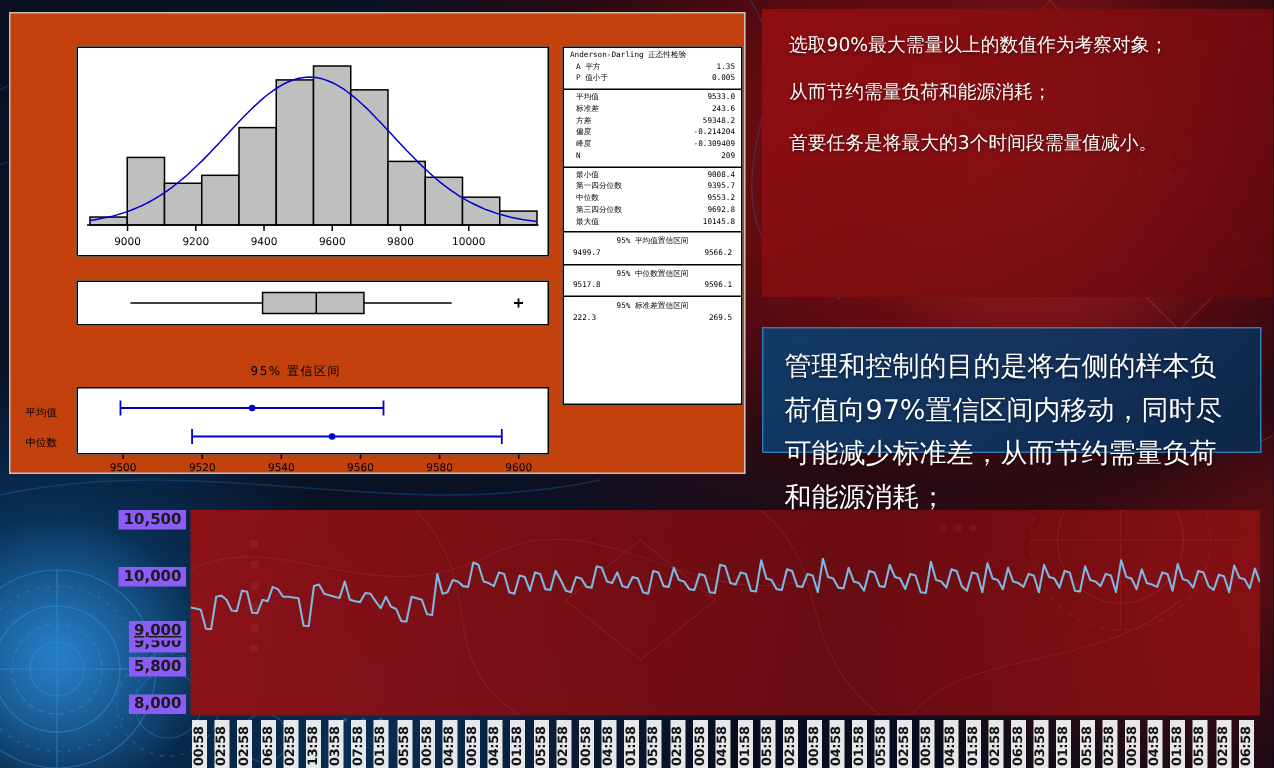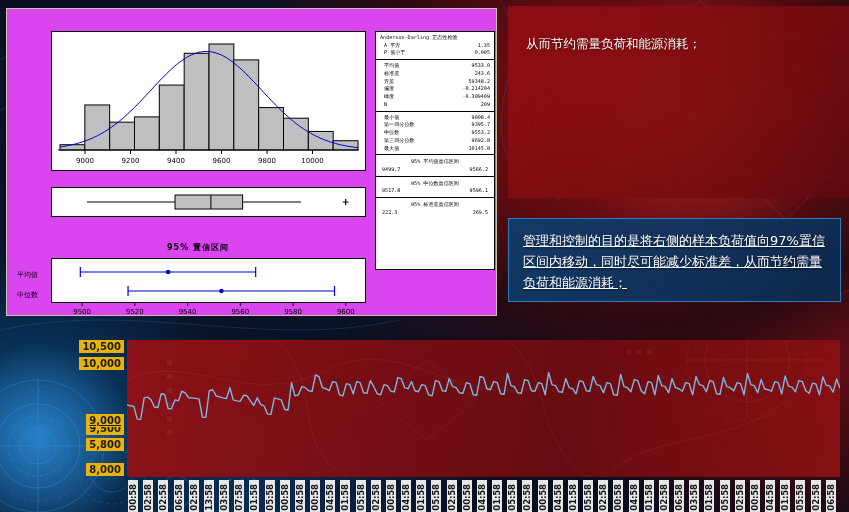"选取90%最大需量以上的数值作为考察对象；" div.line { html: none -> <div>选取90%最大需量以上的数值作为考察对象；</div> }
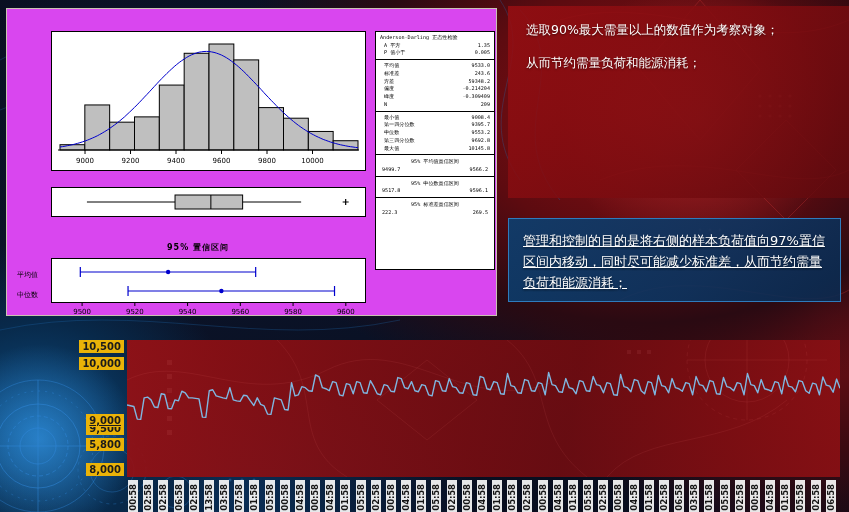"首要任务是将最大的3个时间段需量值减小。" div.line { html: none -> <div>首要任务是将最大的3个时间段需量值减小。</div> }
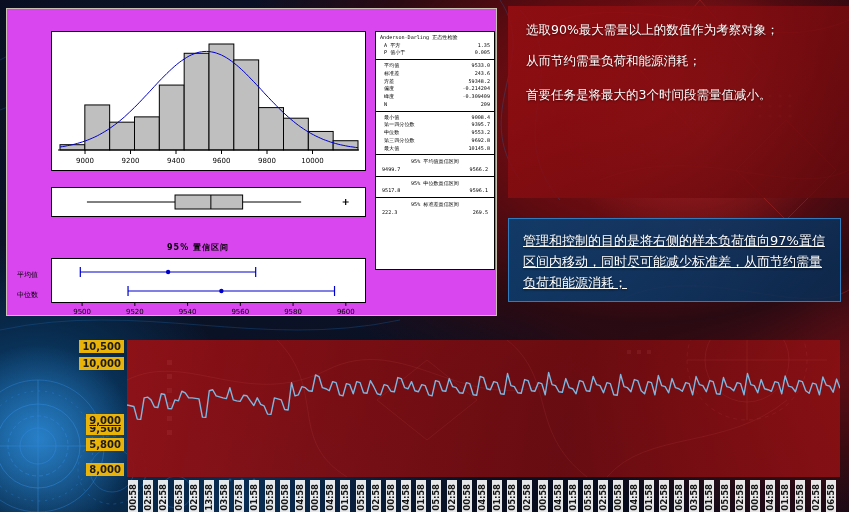"9000" #summary-panel { background: #d946ef -> #c2410c }
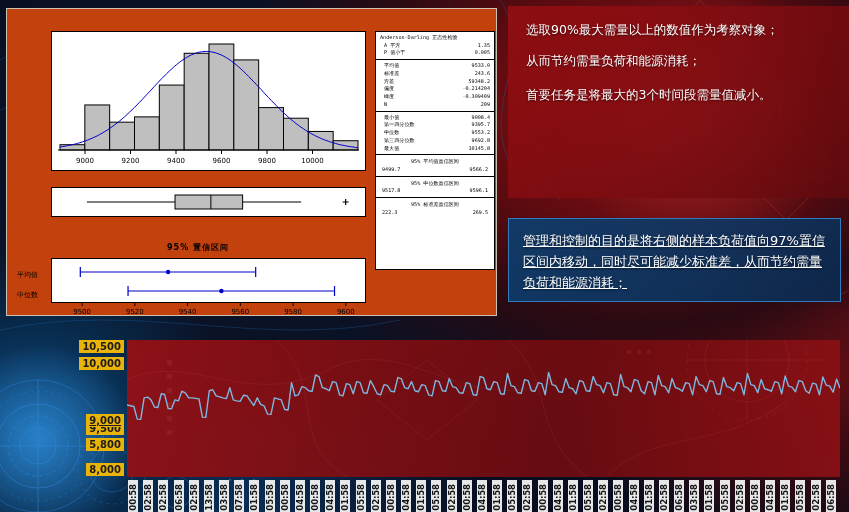"95% 置信区间" .ci-title { font-weight: bold -> normal }
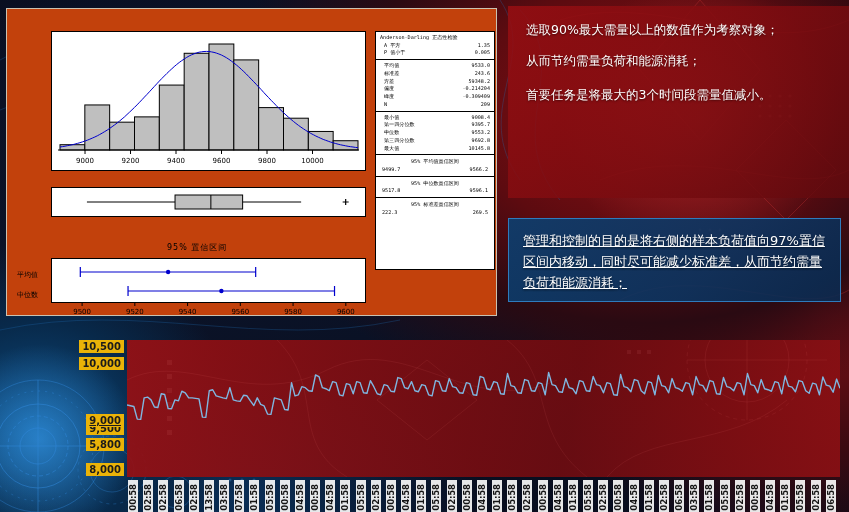"管理和控制的目的是将右侧的样本负荷值向97%置信区间内移动，同时尽可能减少标准差" #callout-blue .txt { font-size: 13px -> 18px; text-decoration: underline -> none }
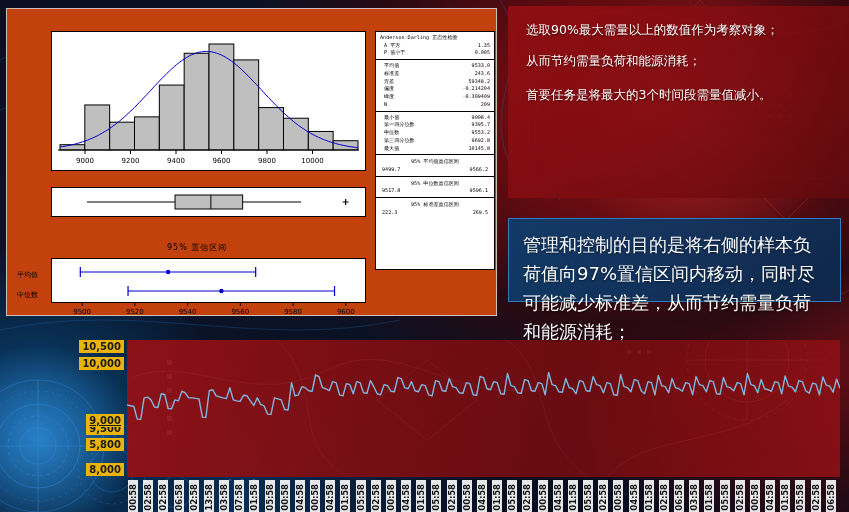"10,500" .yaxis-lbl { background: #eab308 -> #8b5cf6 }
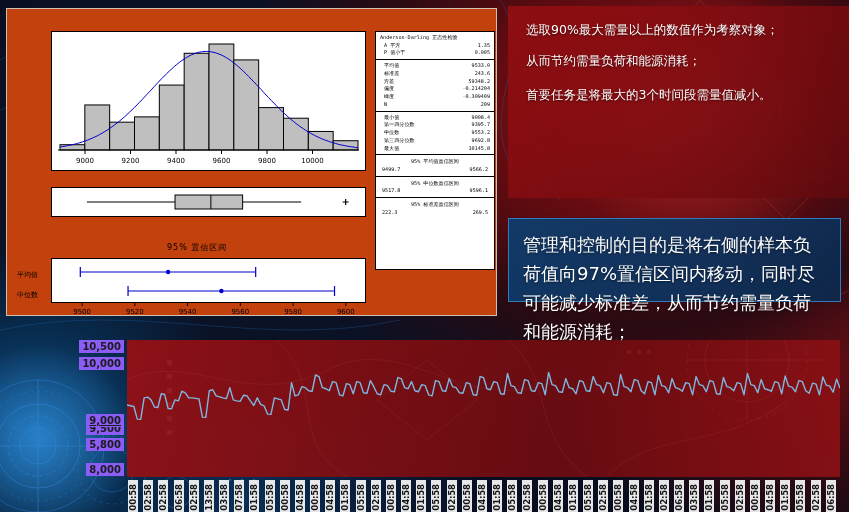"10,000" div.yaxis-lbl { top: 23px -> 44px }
